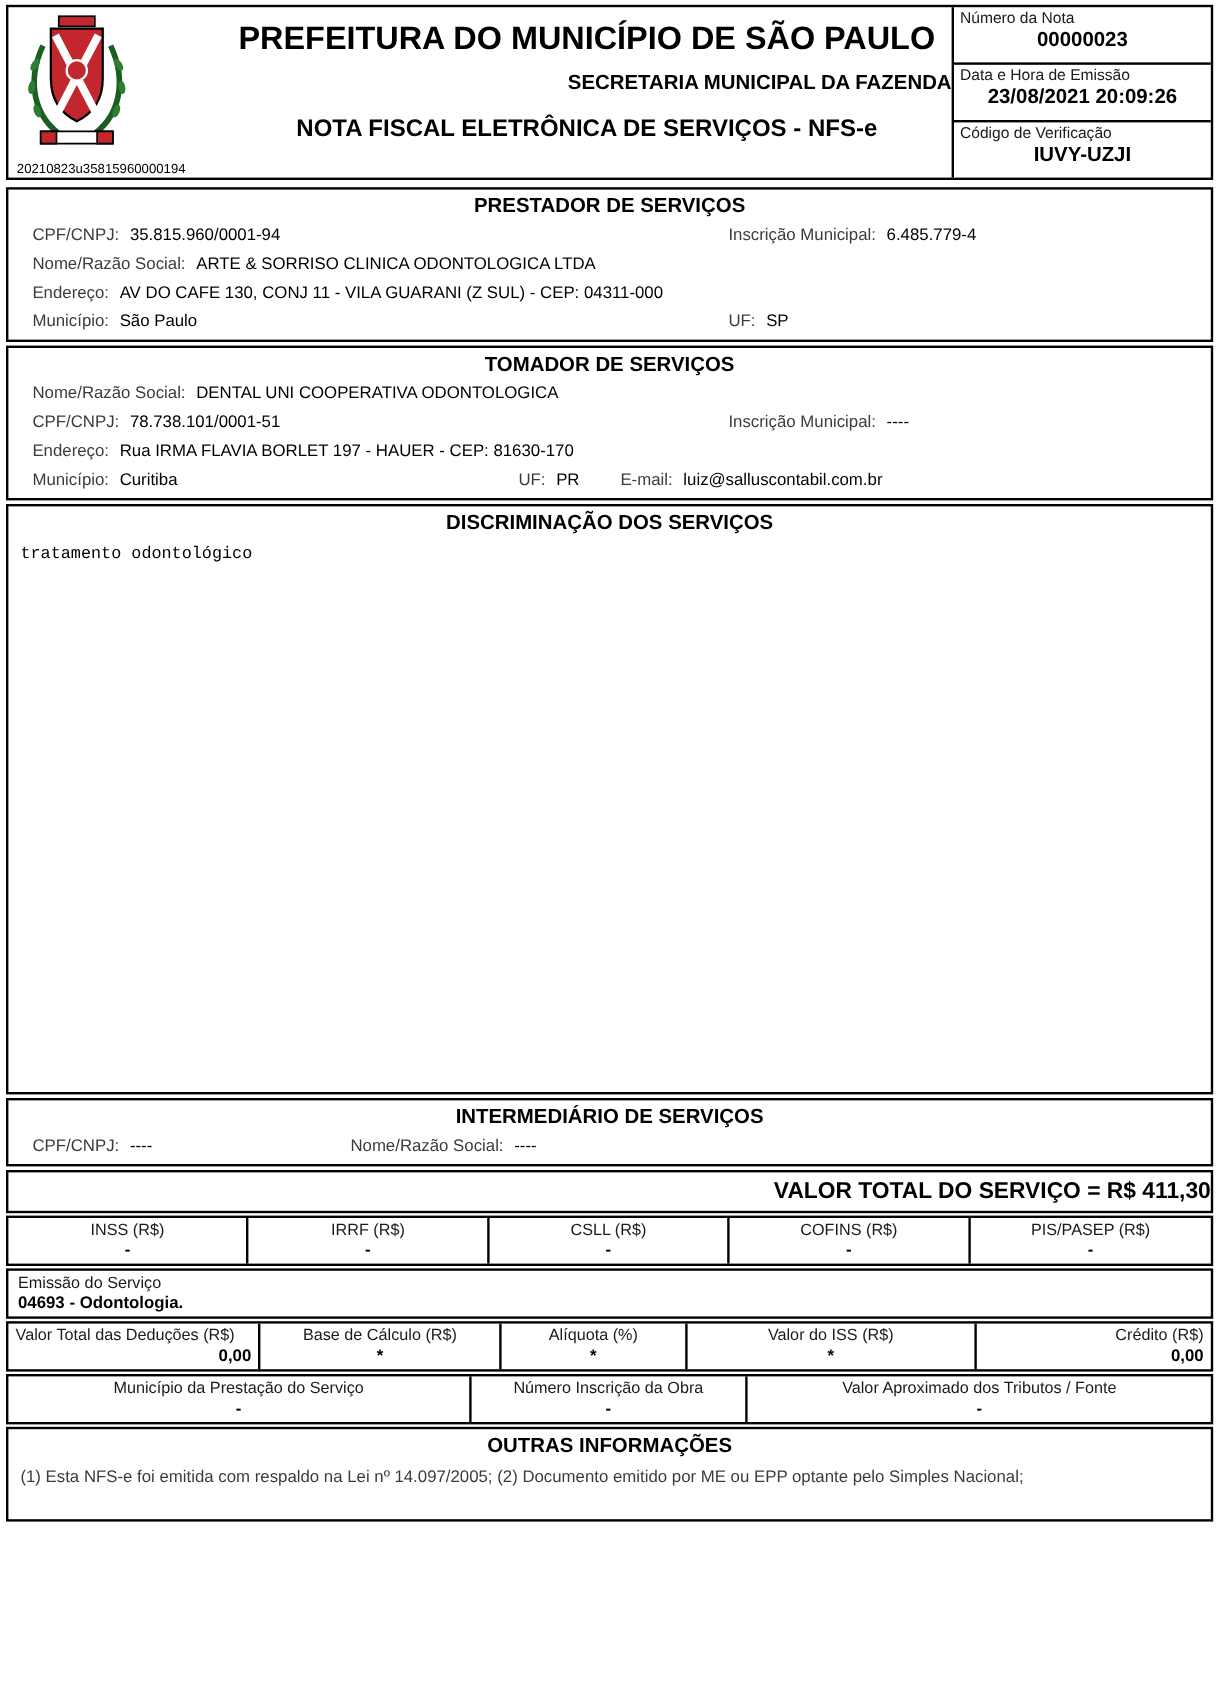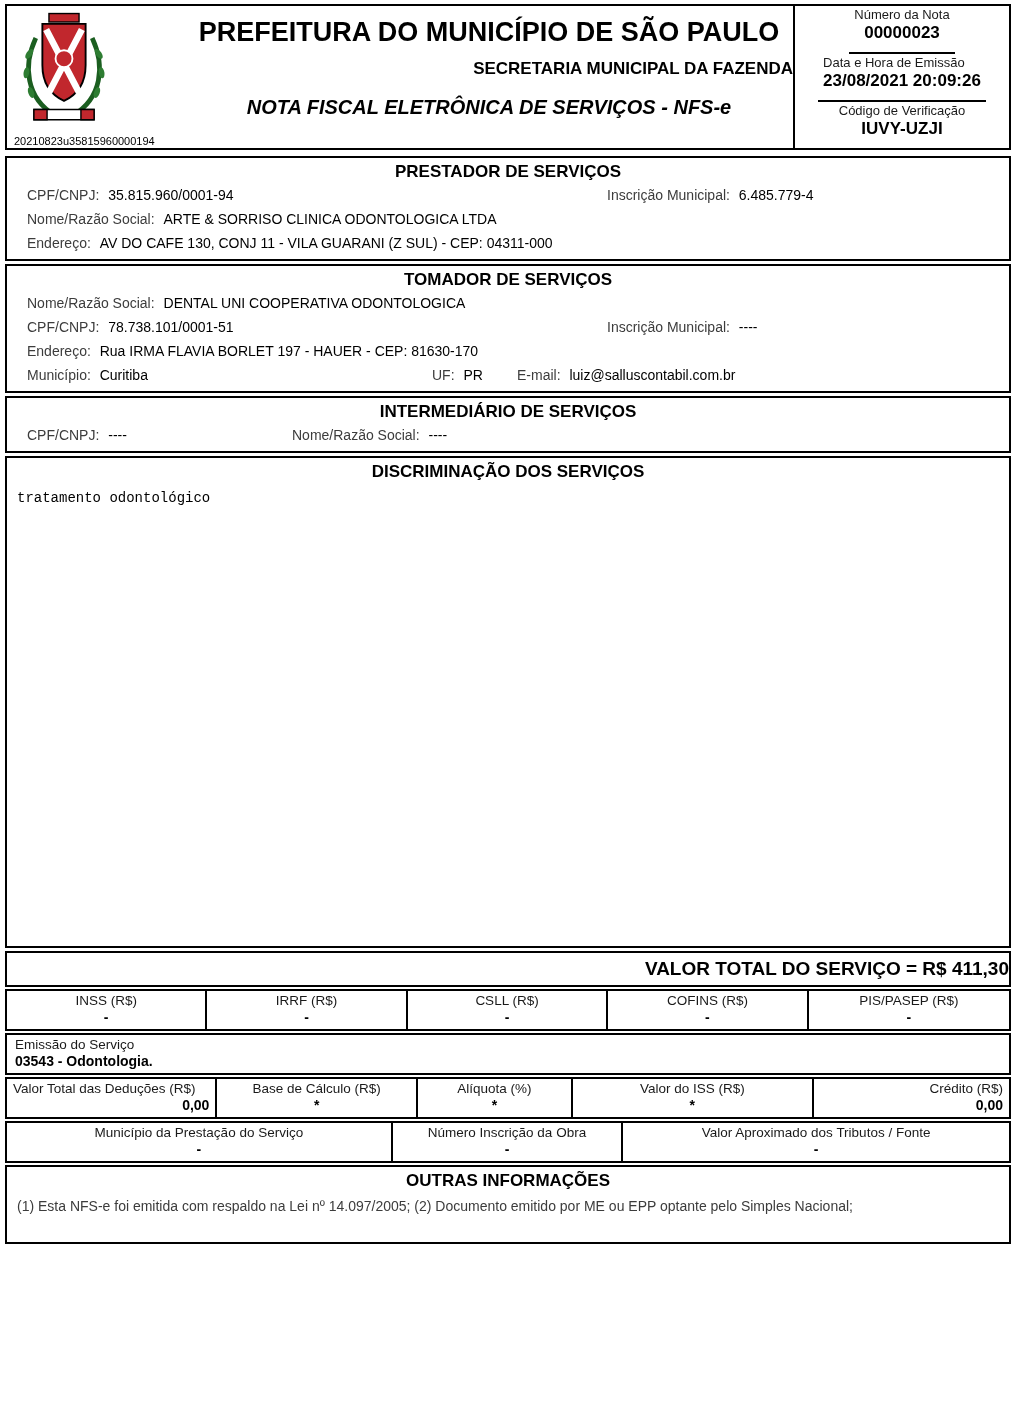"Número da Nota" .header-right { align-items: center -> none }
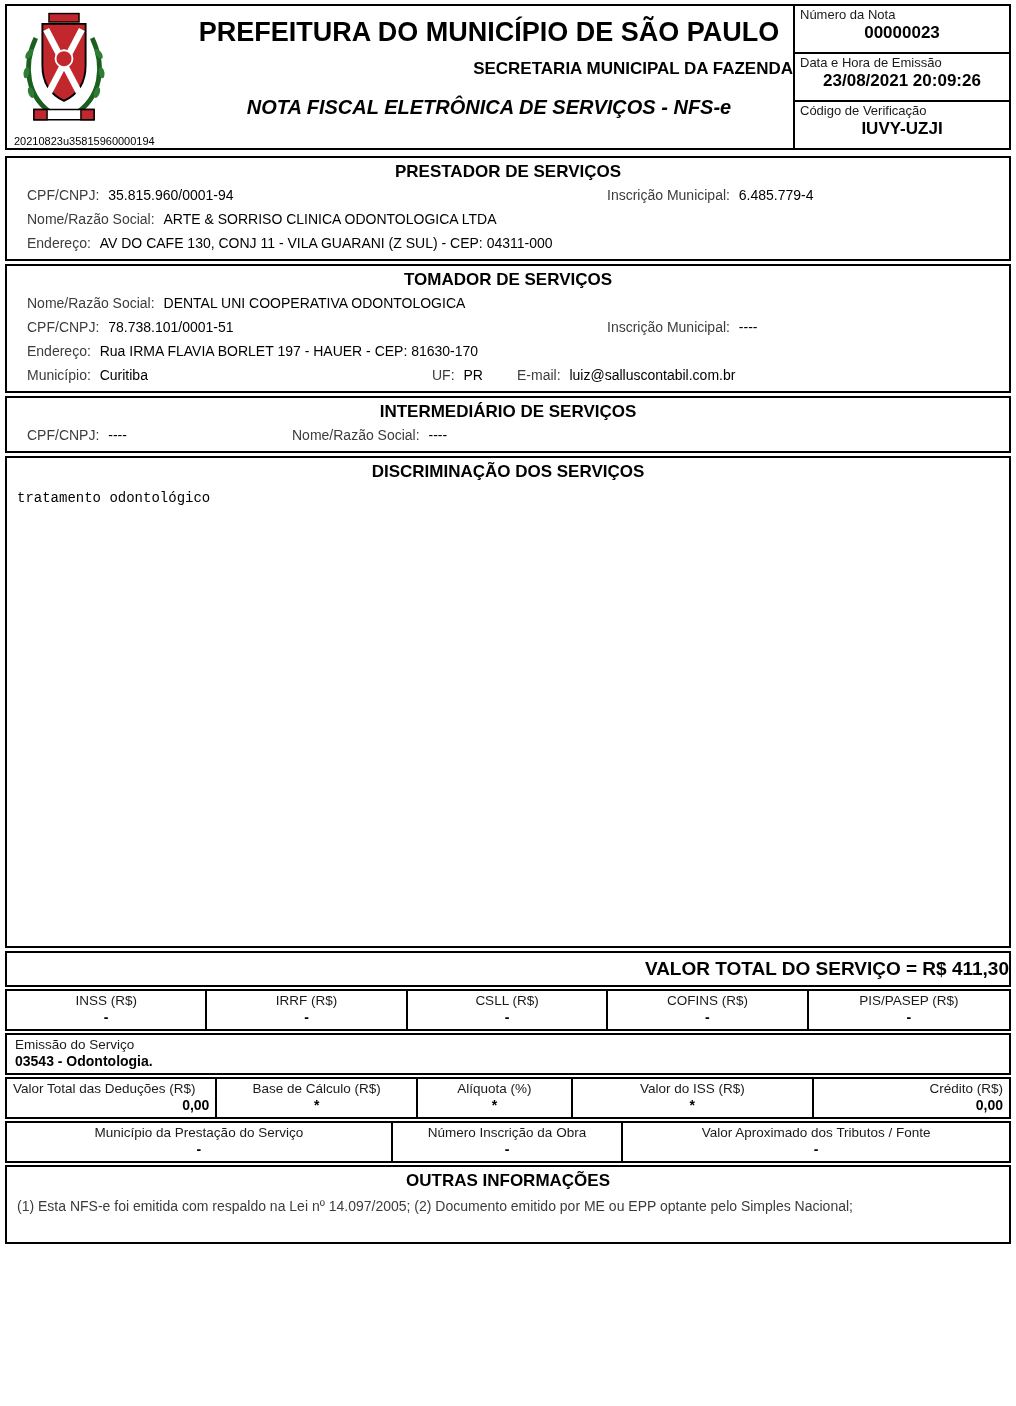"NOTA FISCAL ELETRÔNICA DE SERVIÇOS" .h-doctitle { font-style: italic -> none }
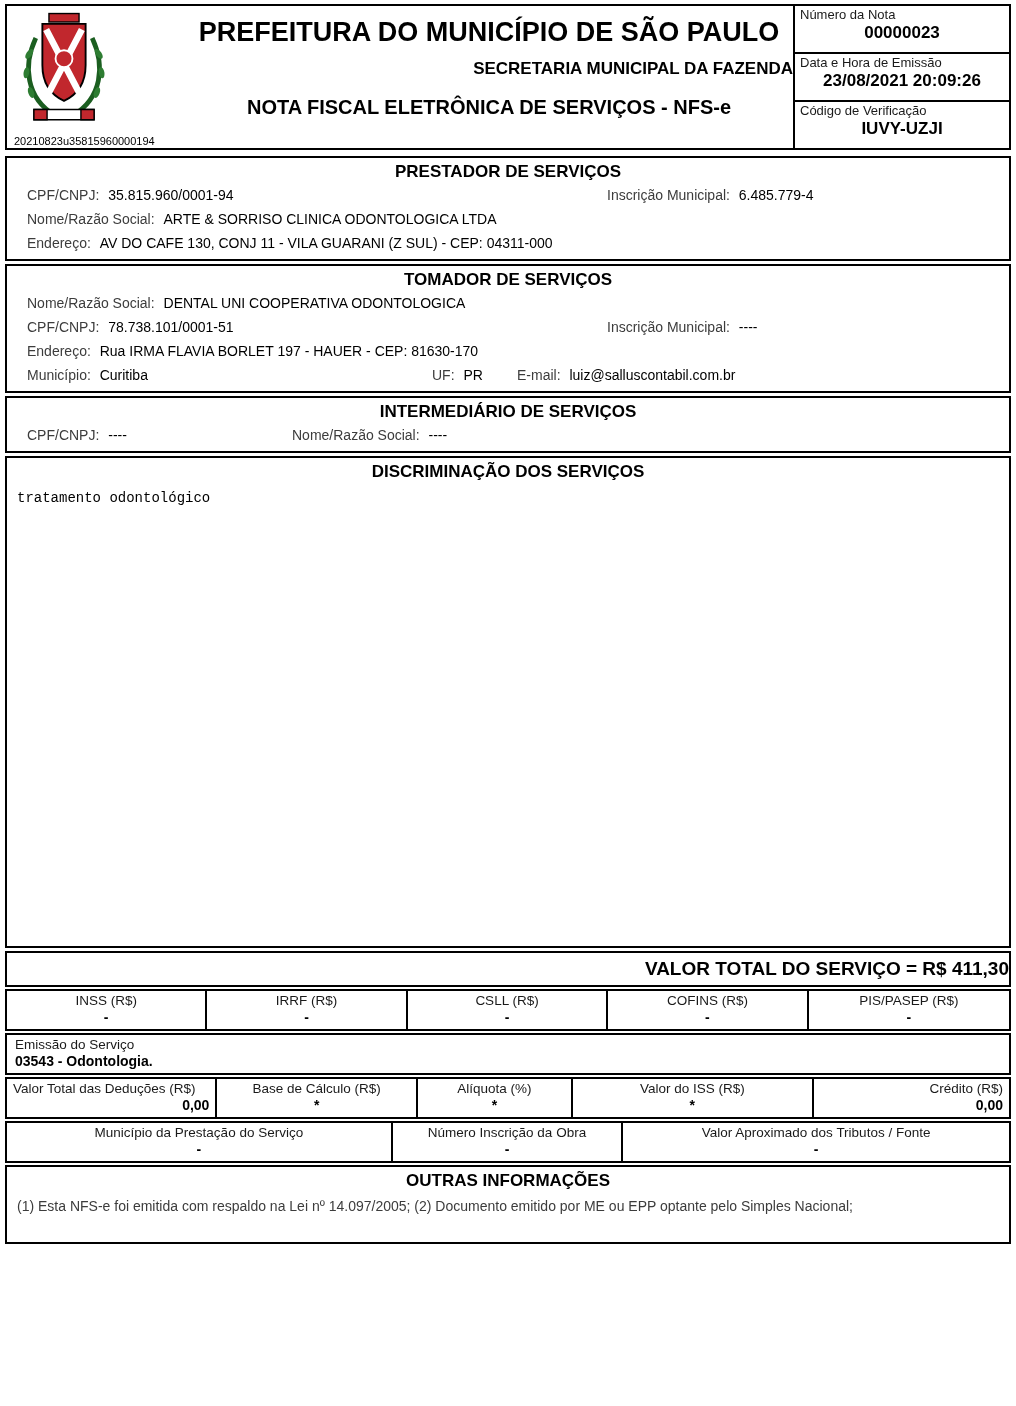"Município: São Paulo" div.frow { html: none -> <div> <span> <span>Município:</span> <span>São Paulo</span> </span> <span> <span>UF:</span> <span>SP</span> </span> </div> }
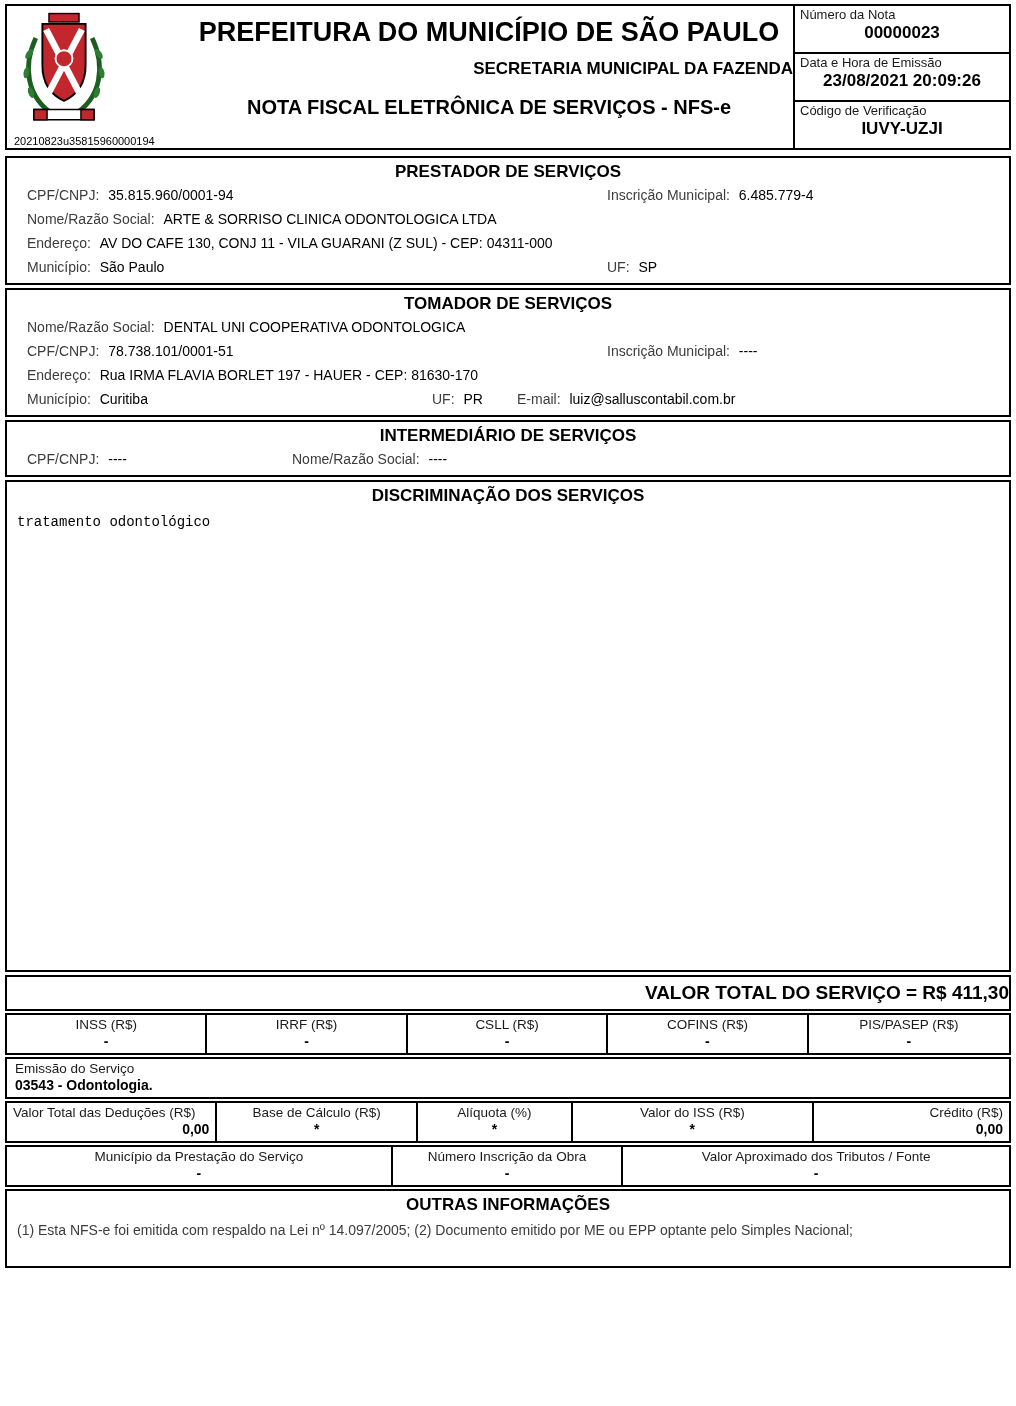"INTERMEDIÁRIO DE SERVIÇOS" div.box { order: before "DISCRIMINAÇÃO DOS SERVIÇOS" -> after "DISCRIMINAÇÃO DOS SERVIÇOS" }
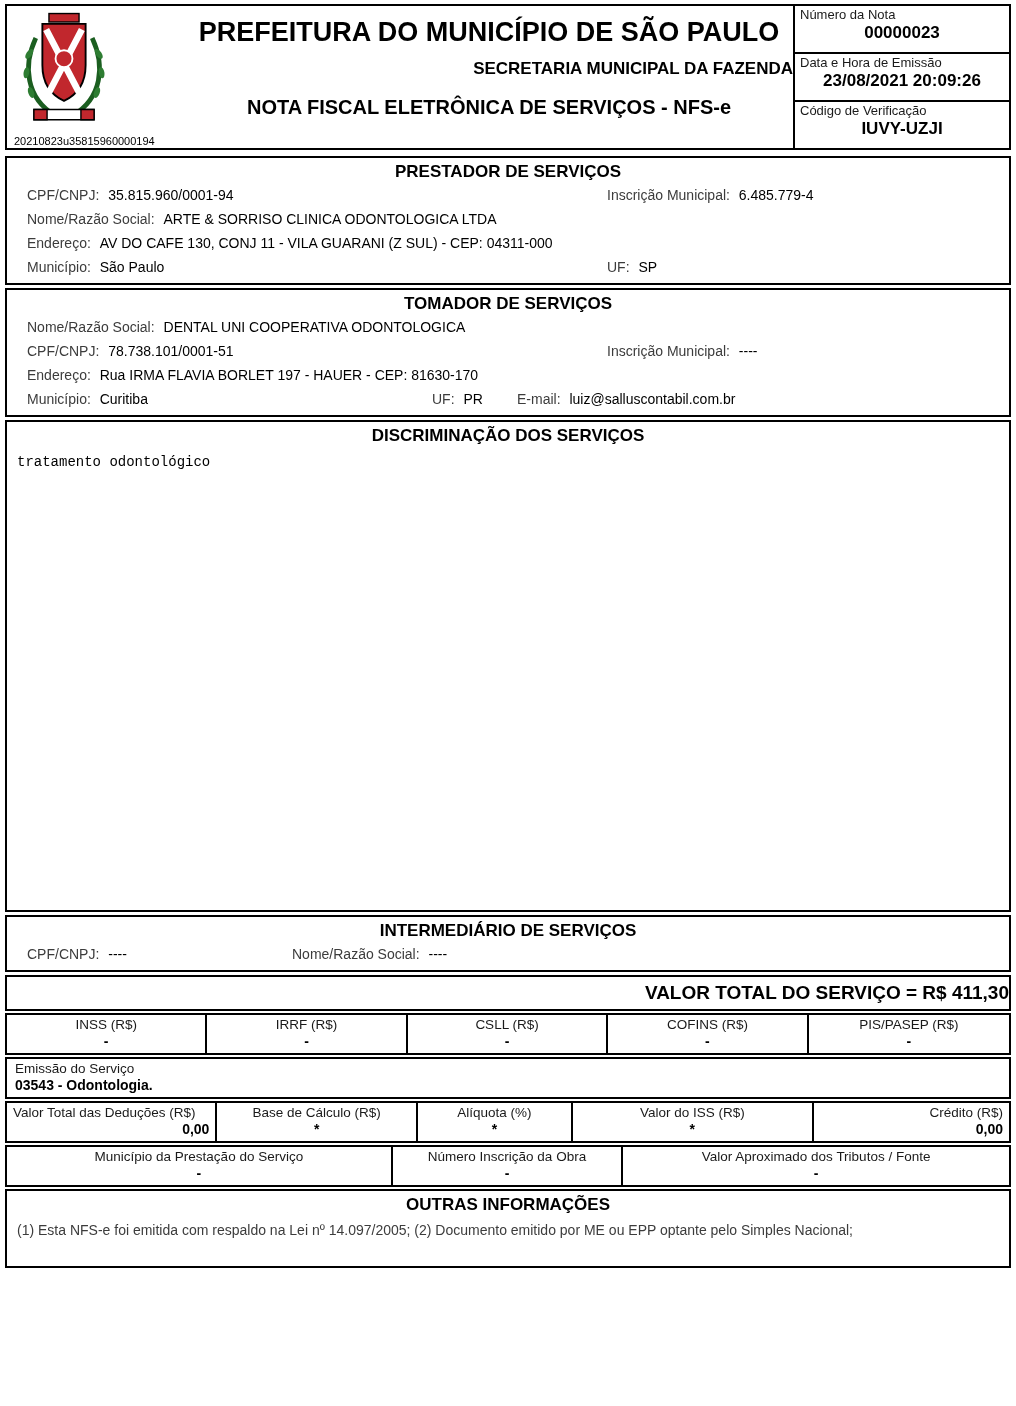"03543 - Odontologia." div.cod-value { text: 03543 -> 04693 }
